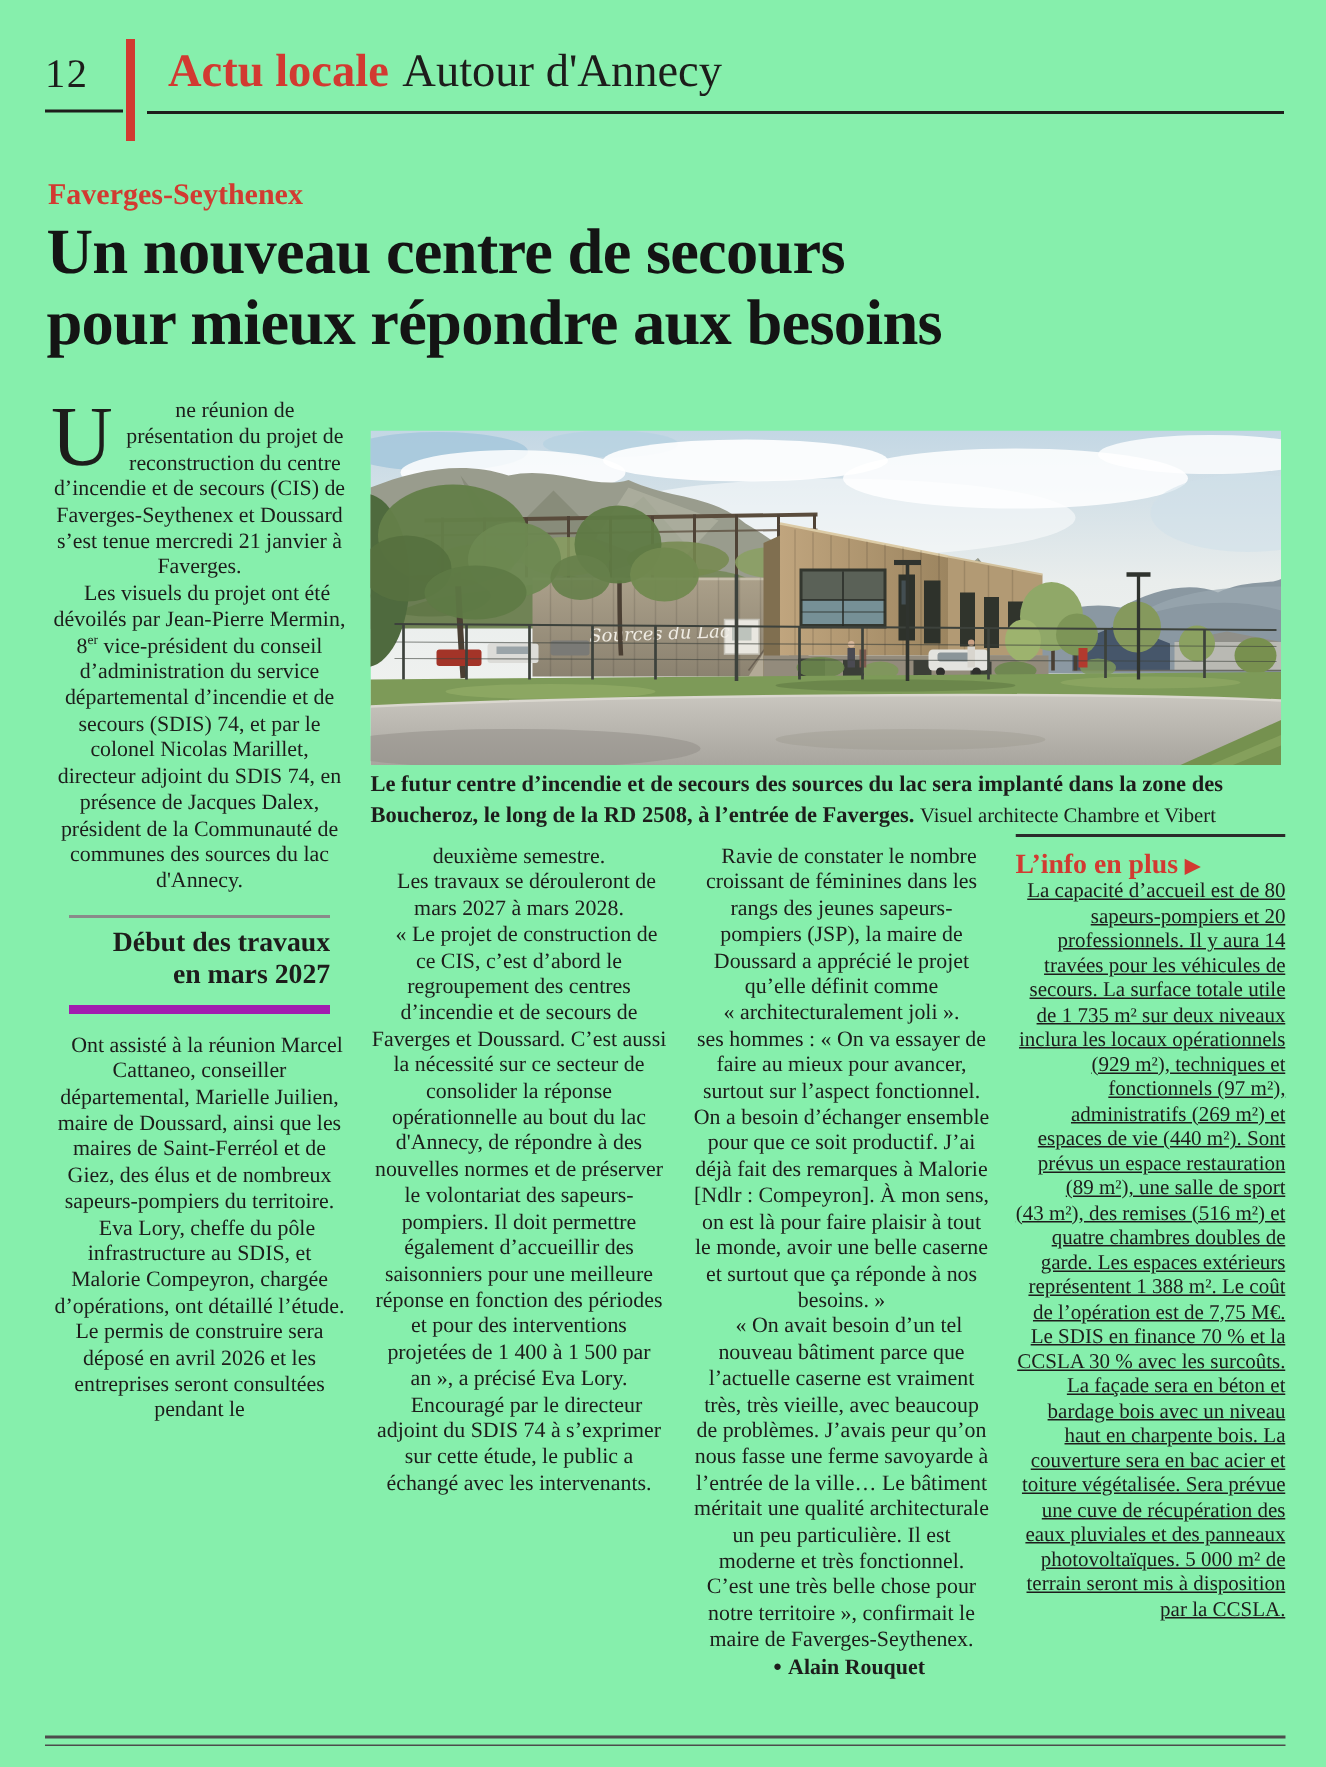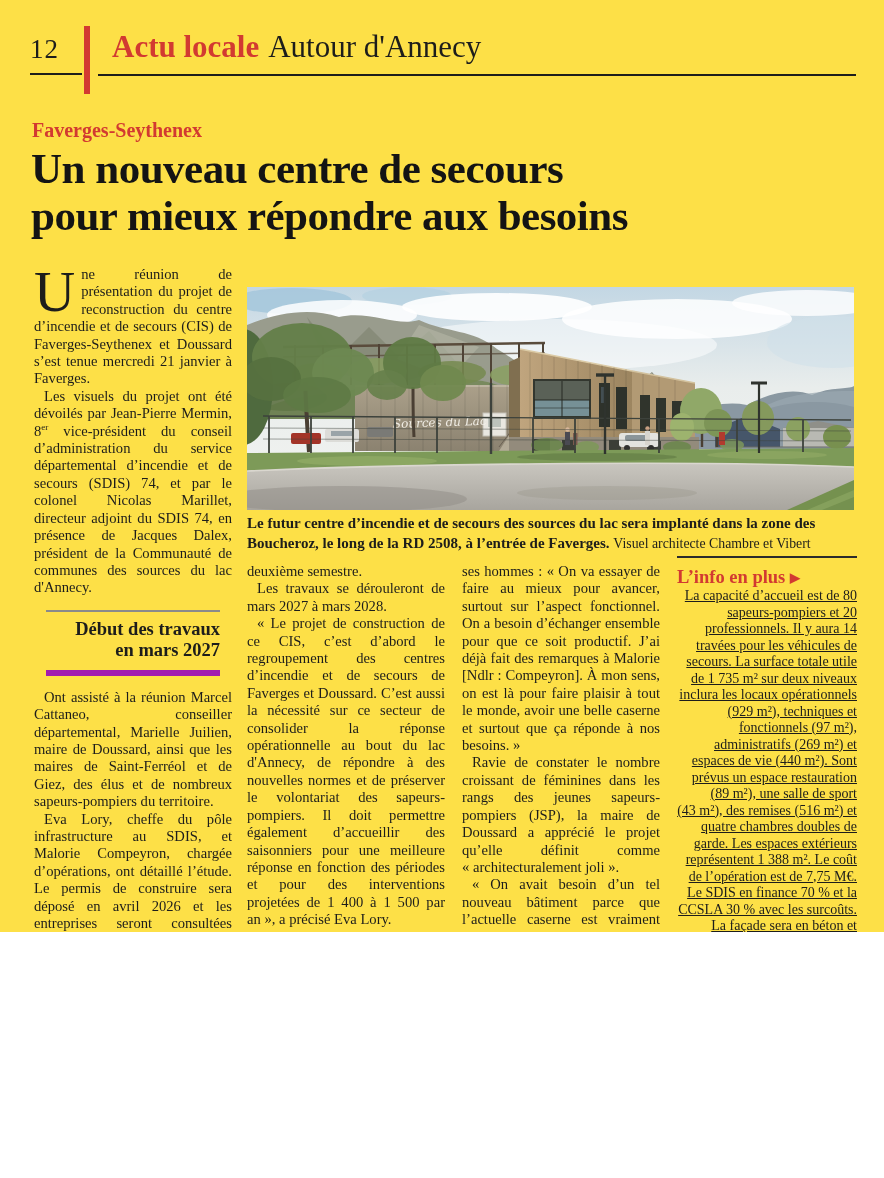"12" .page { background: #fde047 -> #86efac; height: 932px -> 1178px }
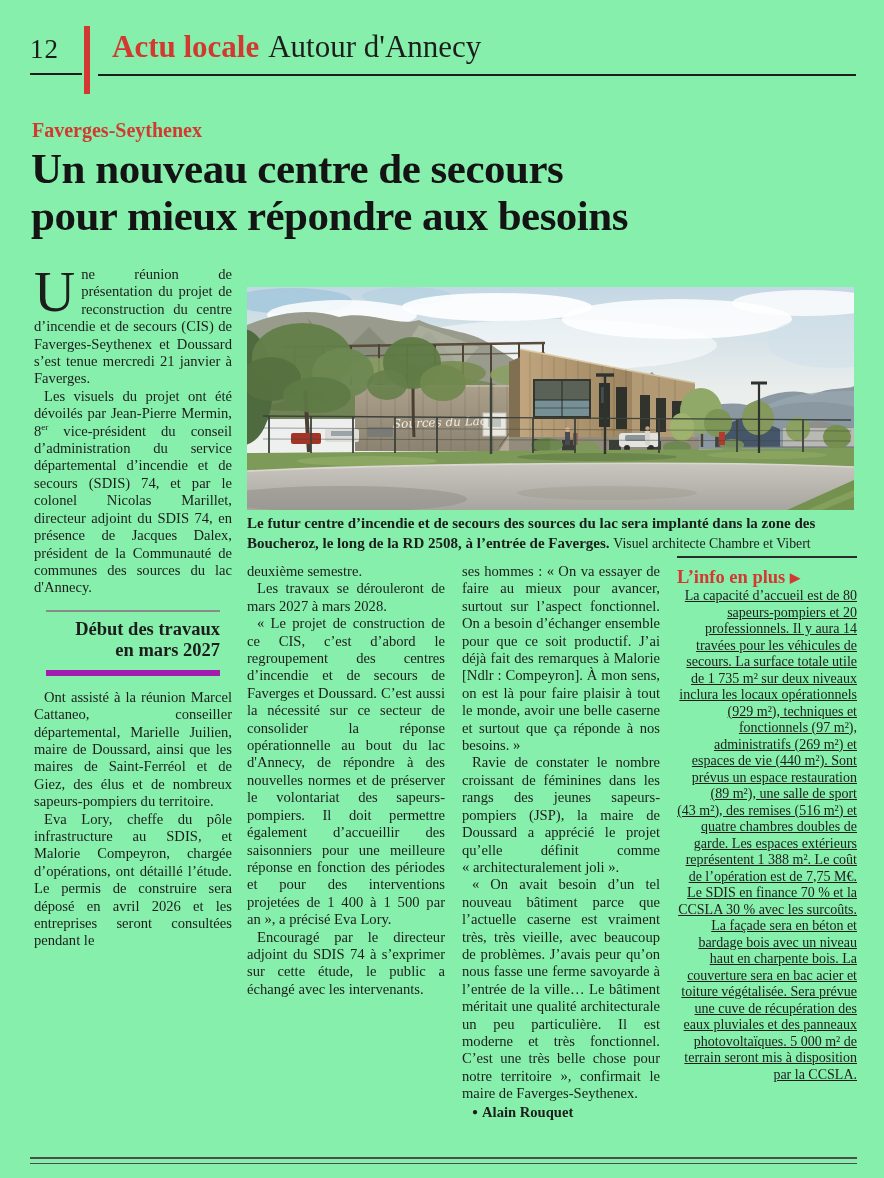"ses hommes : « On" p.body { order: before "Ravie de constater le nombre" -> after "Ravie de constater le nombre" }
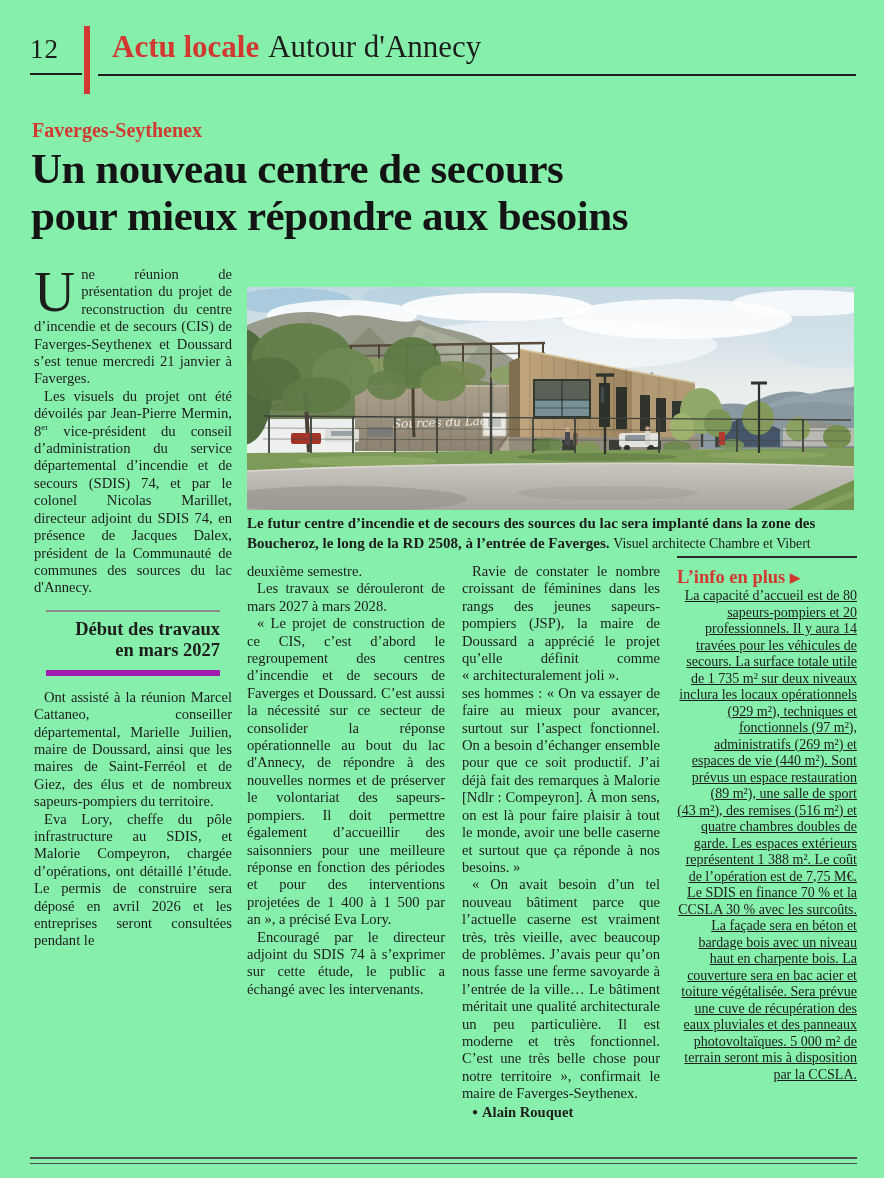"● Alain Rouquet" p.body { text-align: none -> center }
